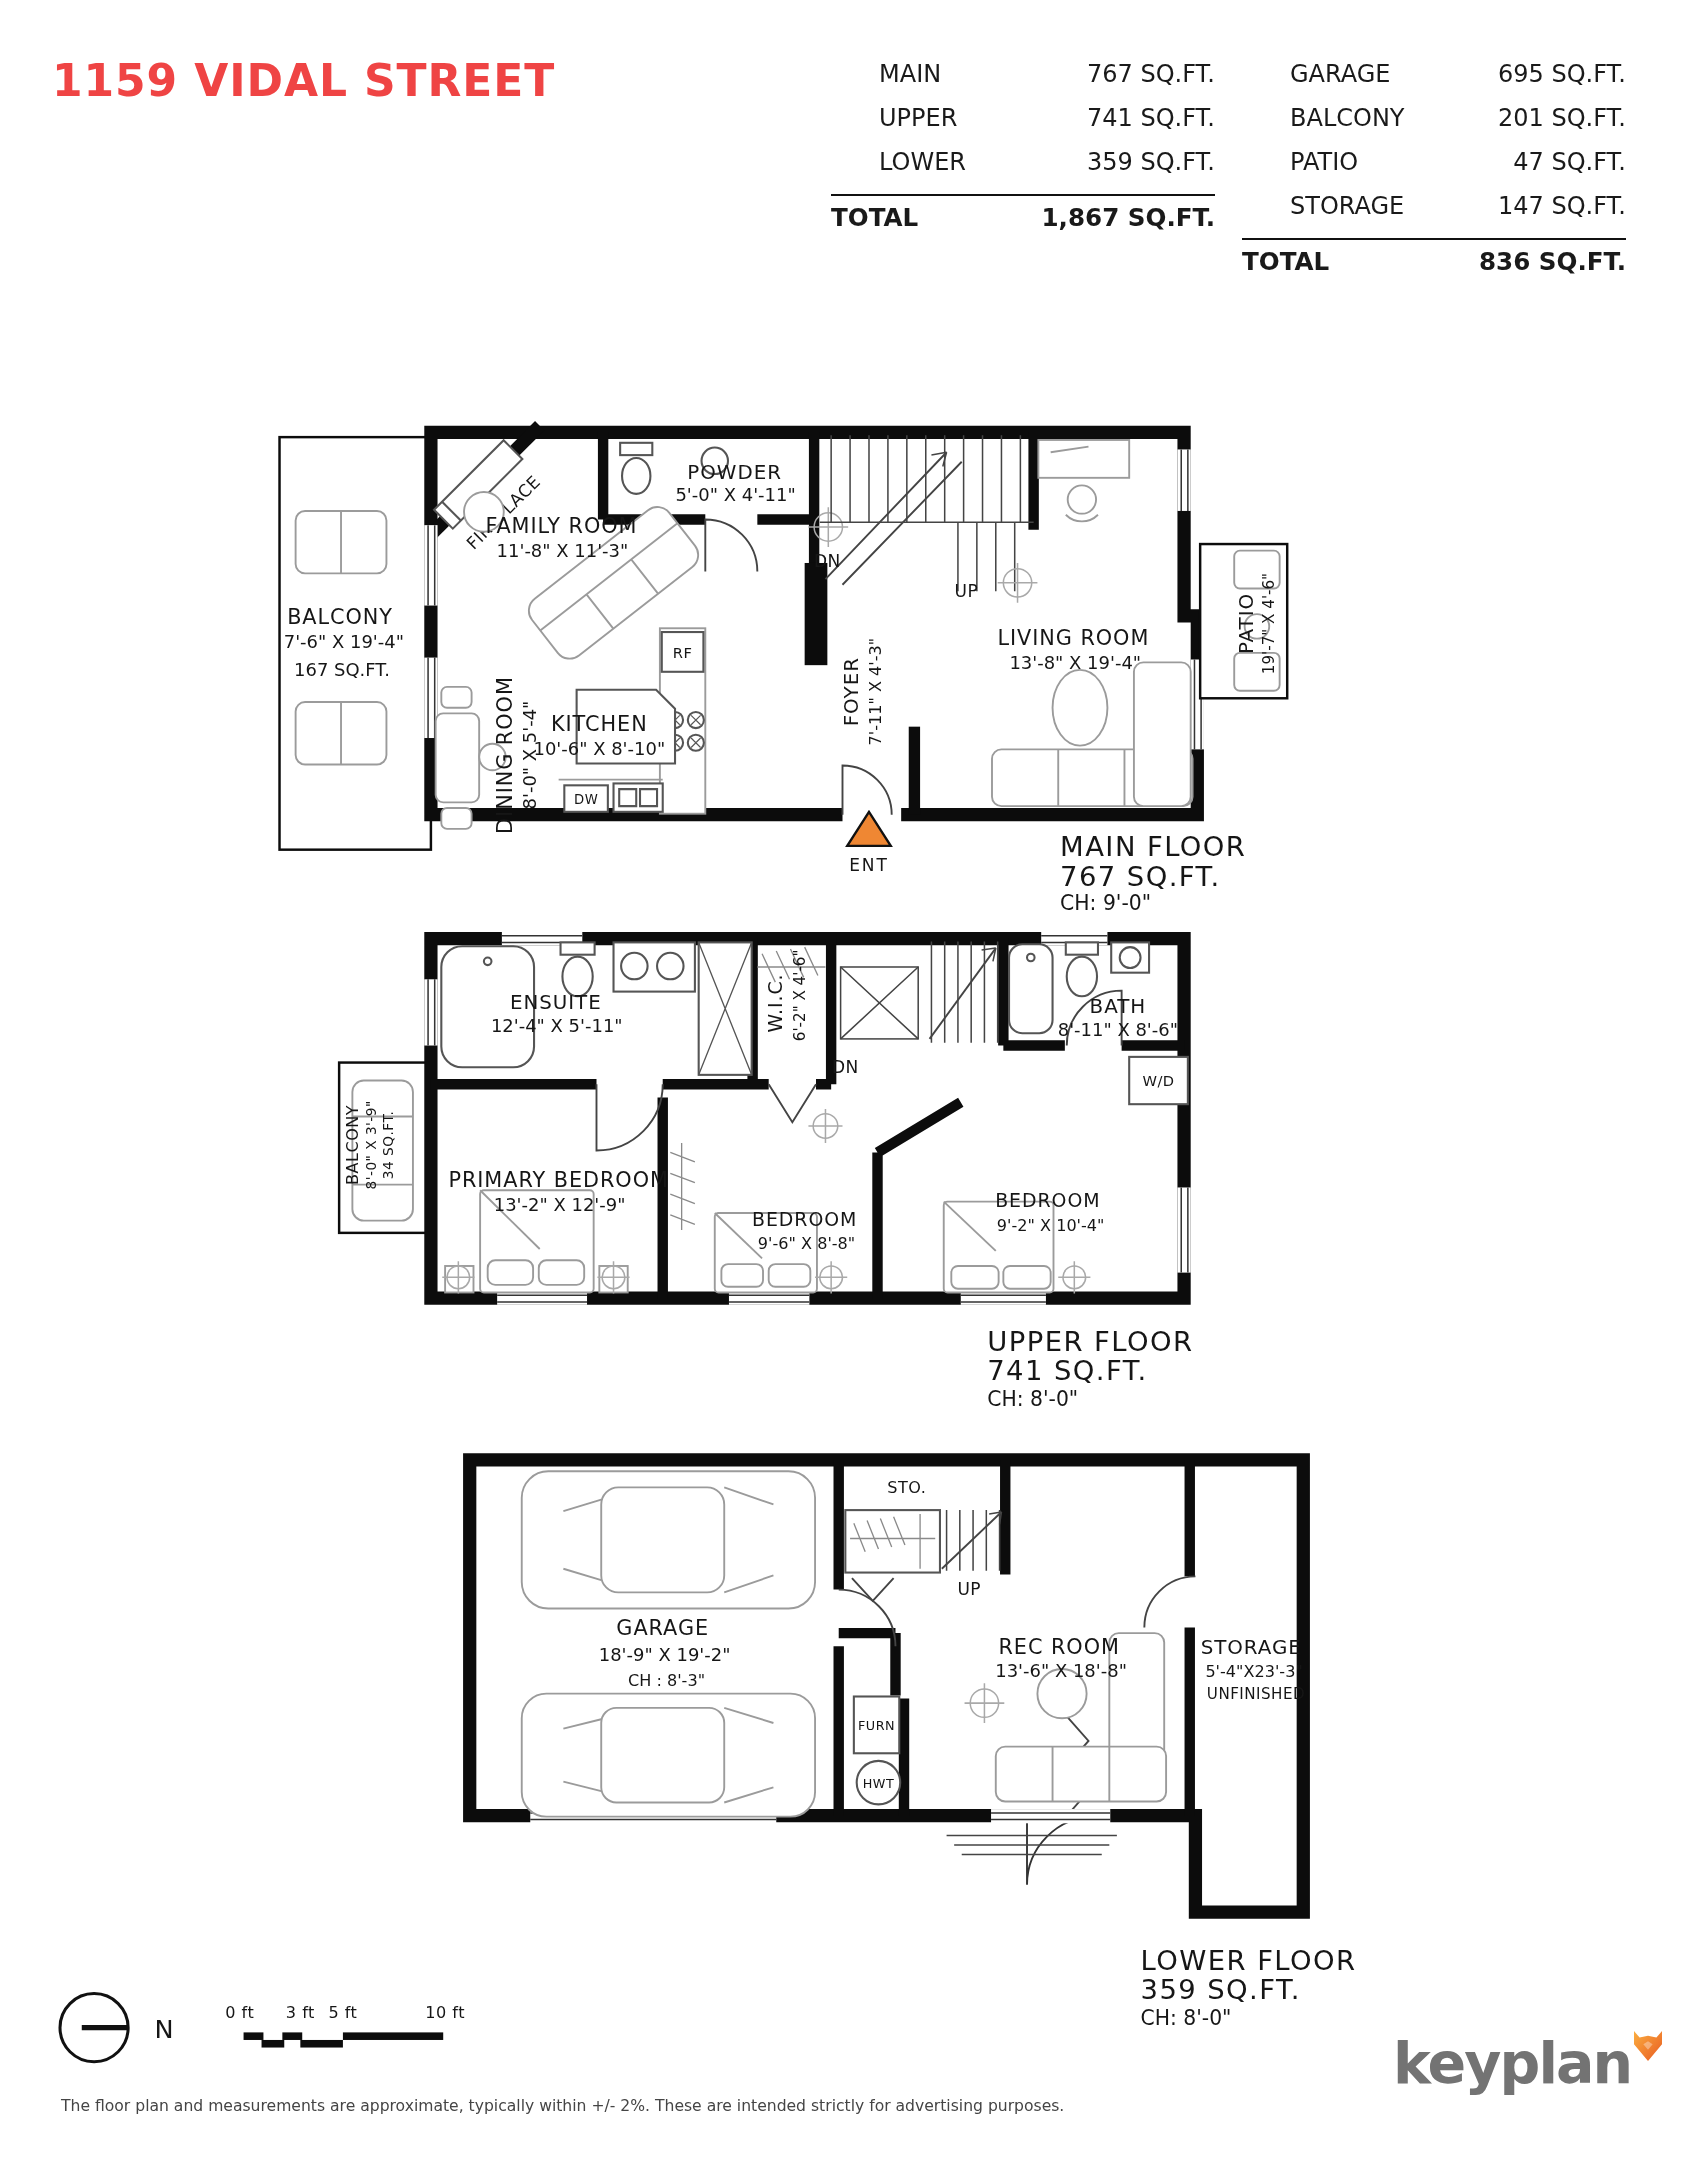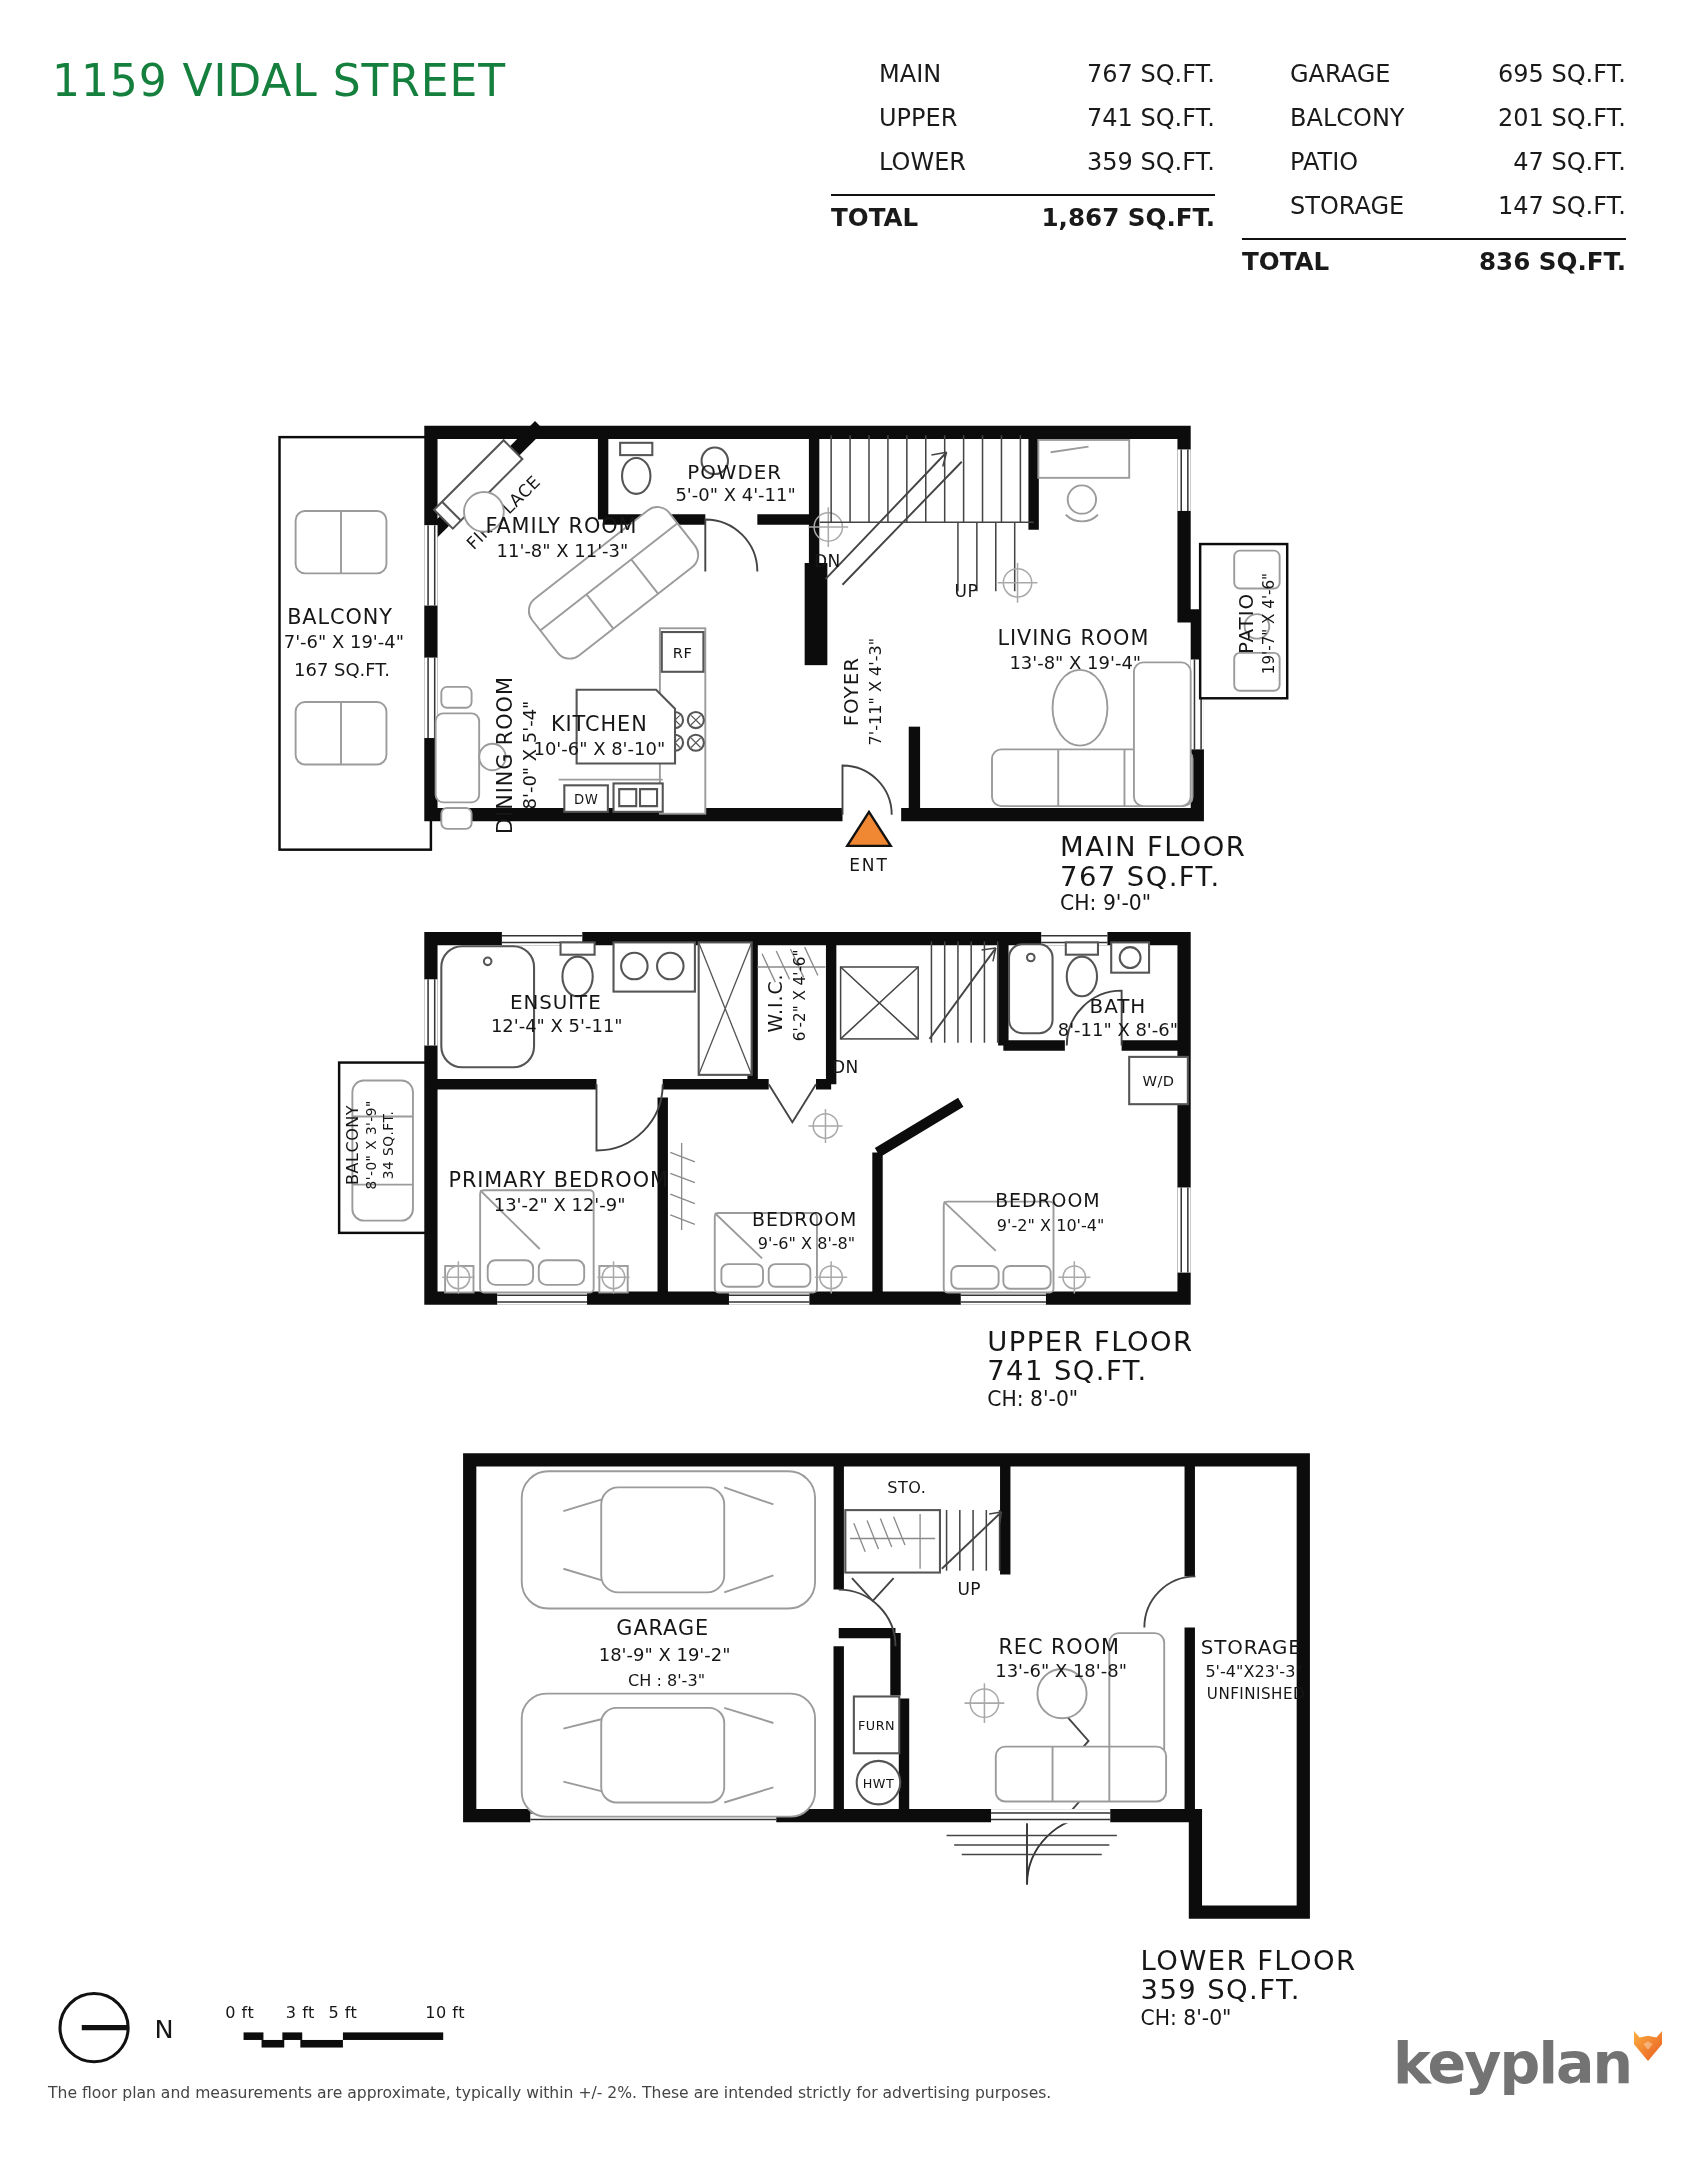"1159 VIDAL STREET" .addr1 { color: #15803d -> #ef4444; font-weight: 400 -> 700 }
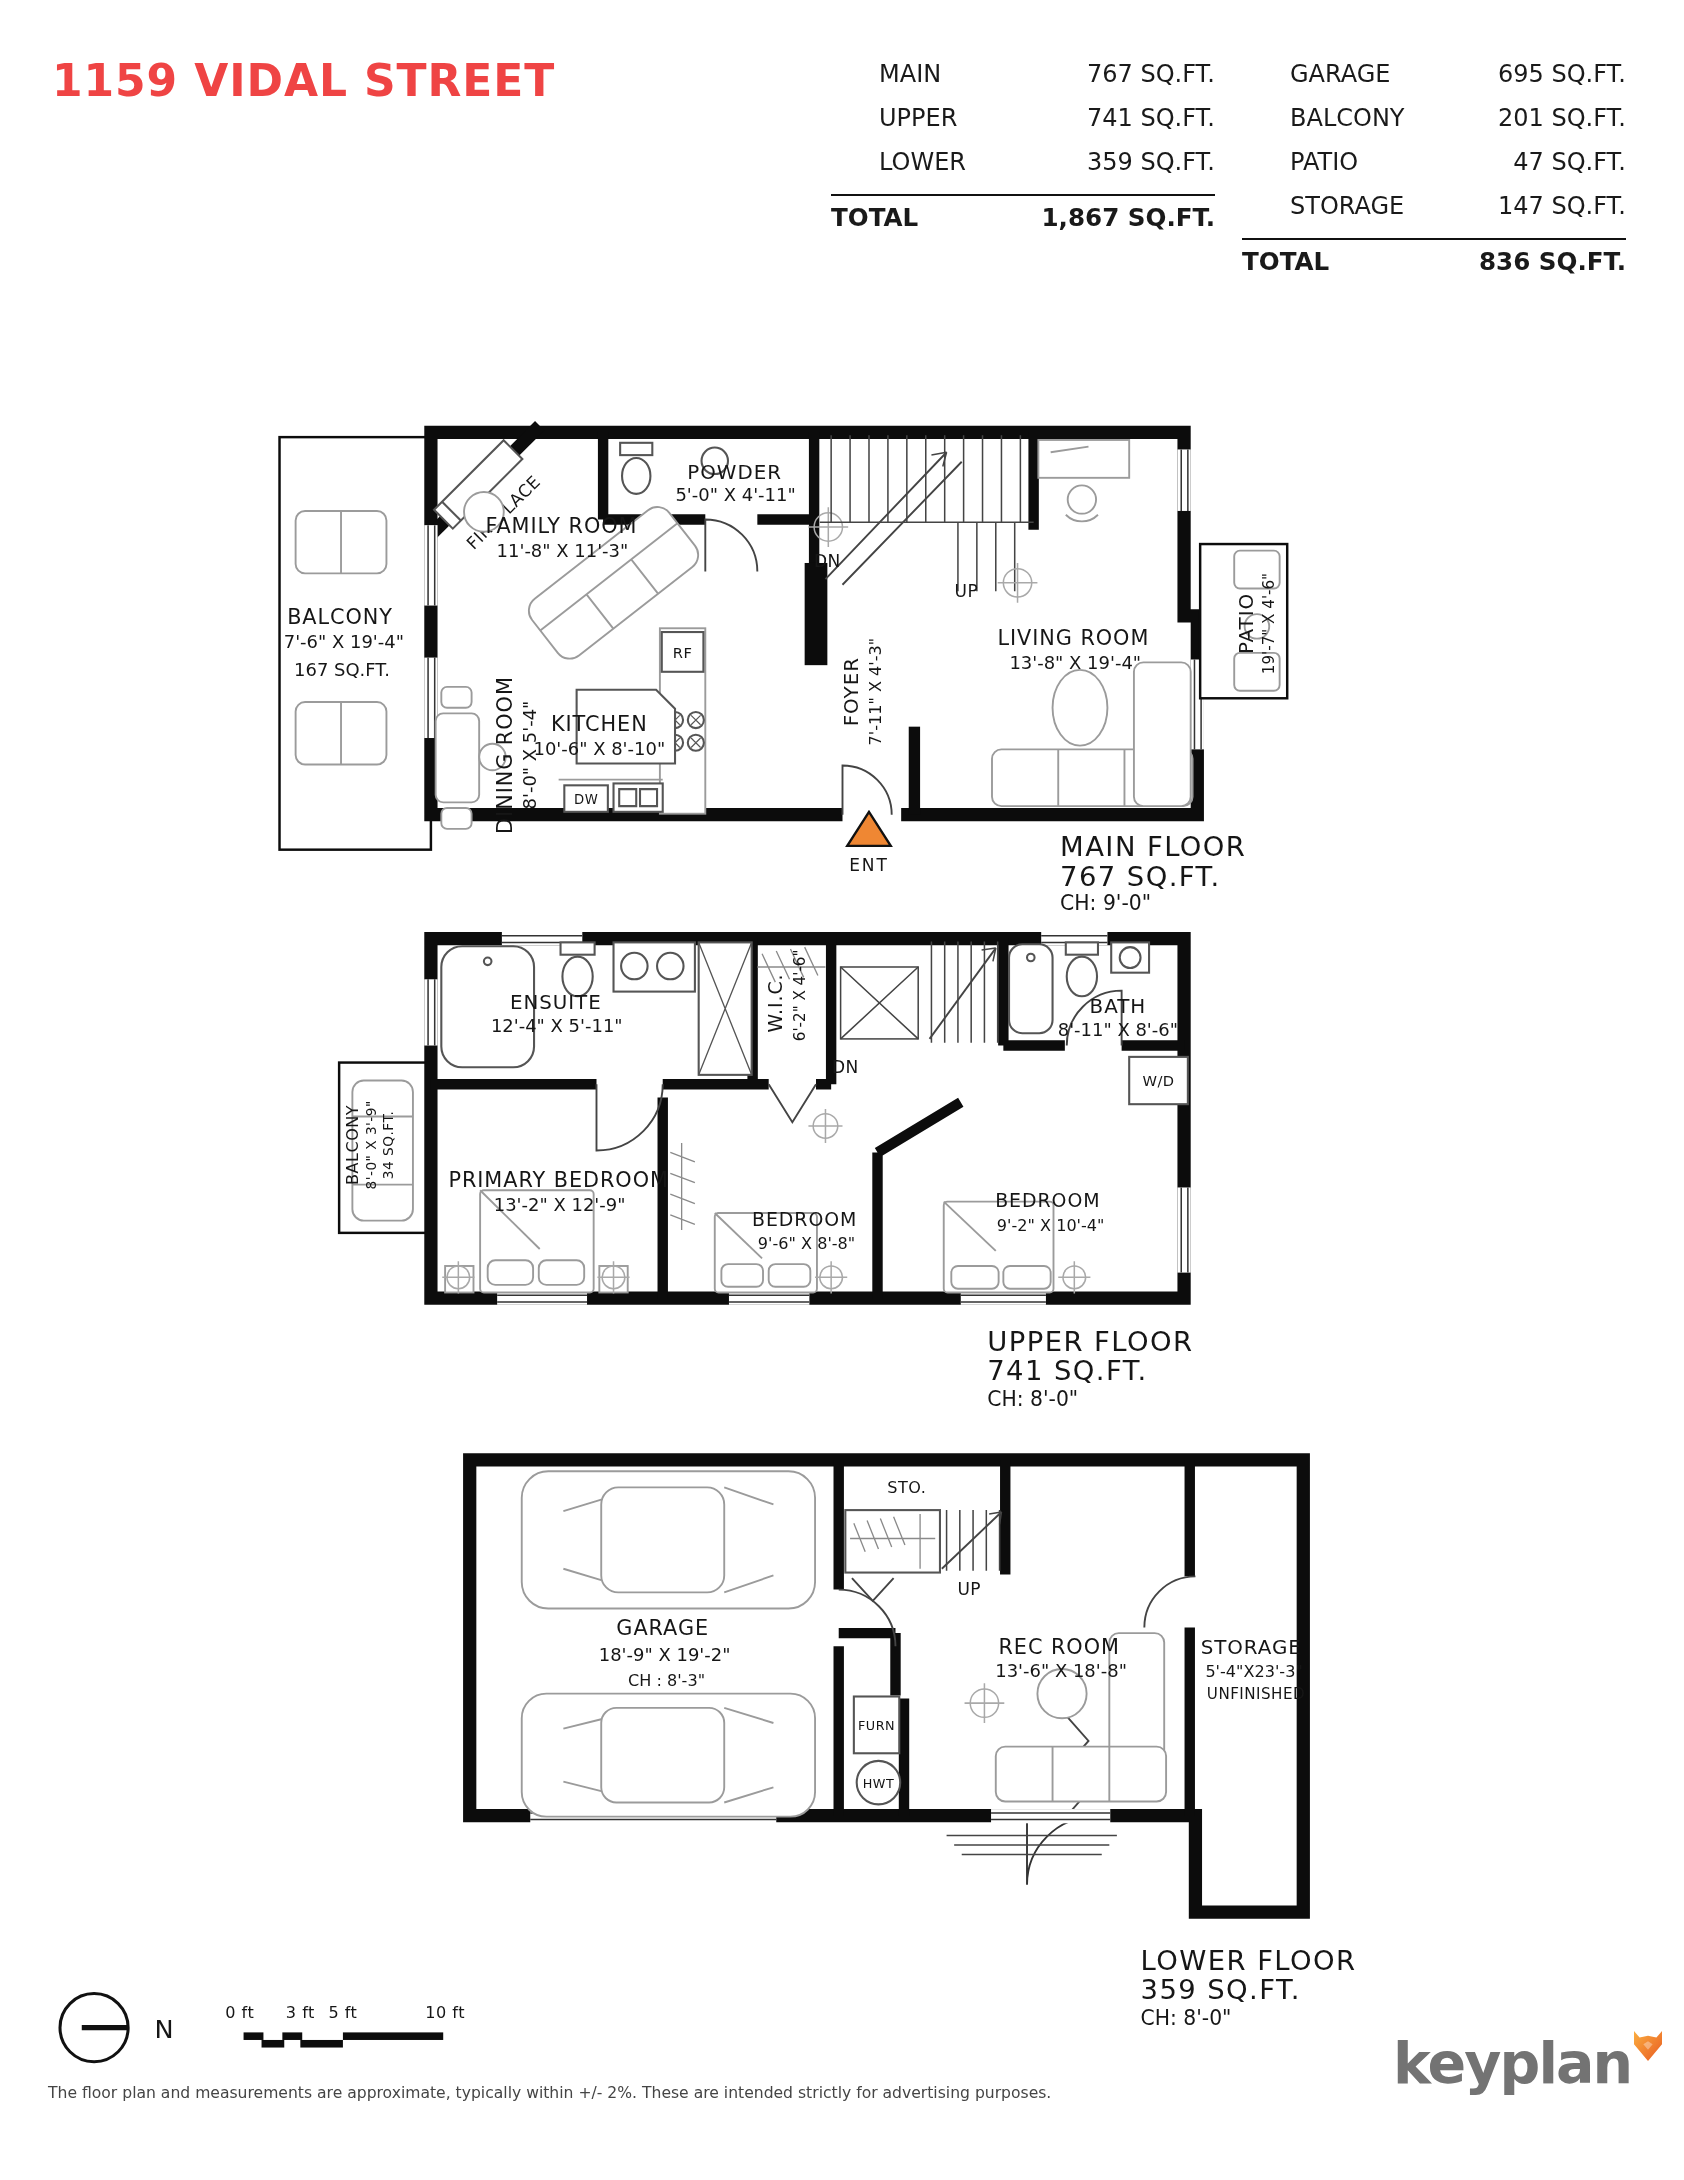"The floor plan and measurements" .disc p { margin: 3px -> 16px }
